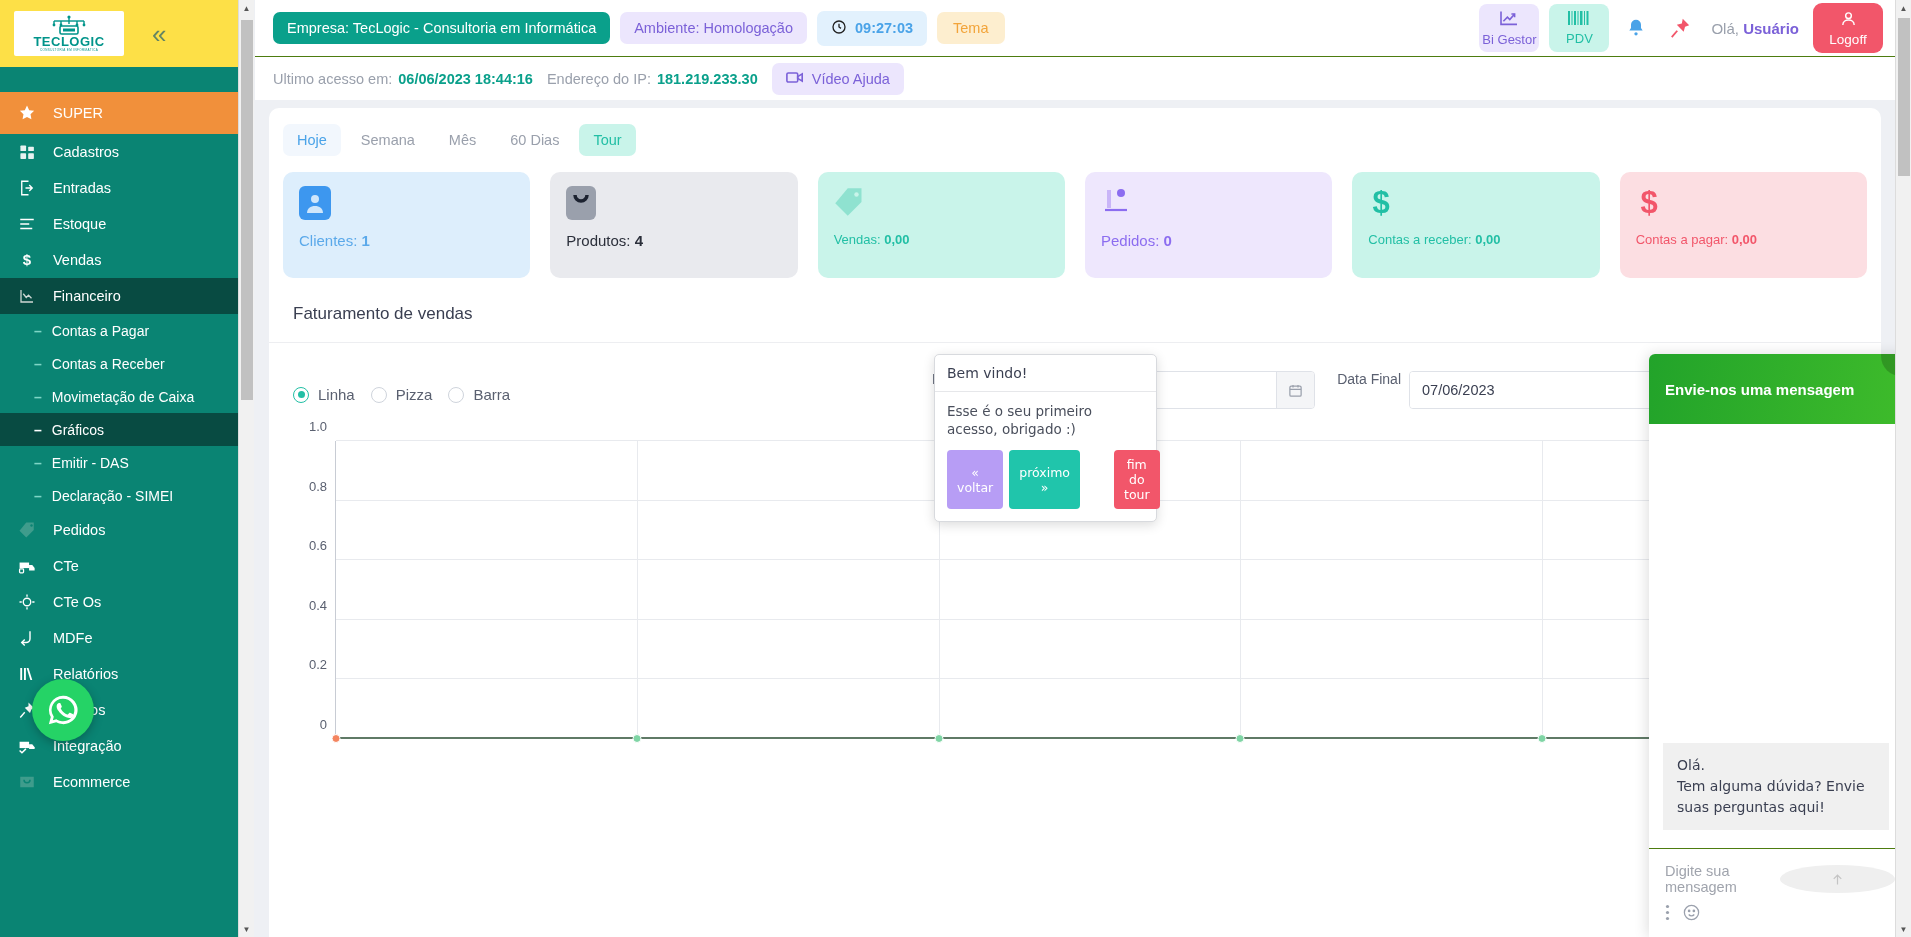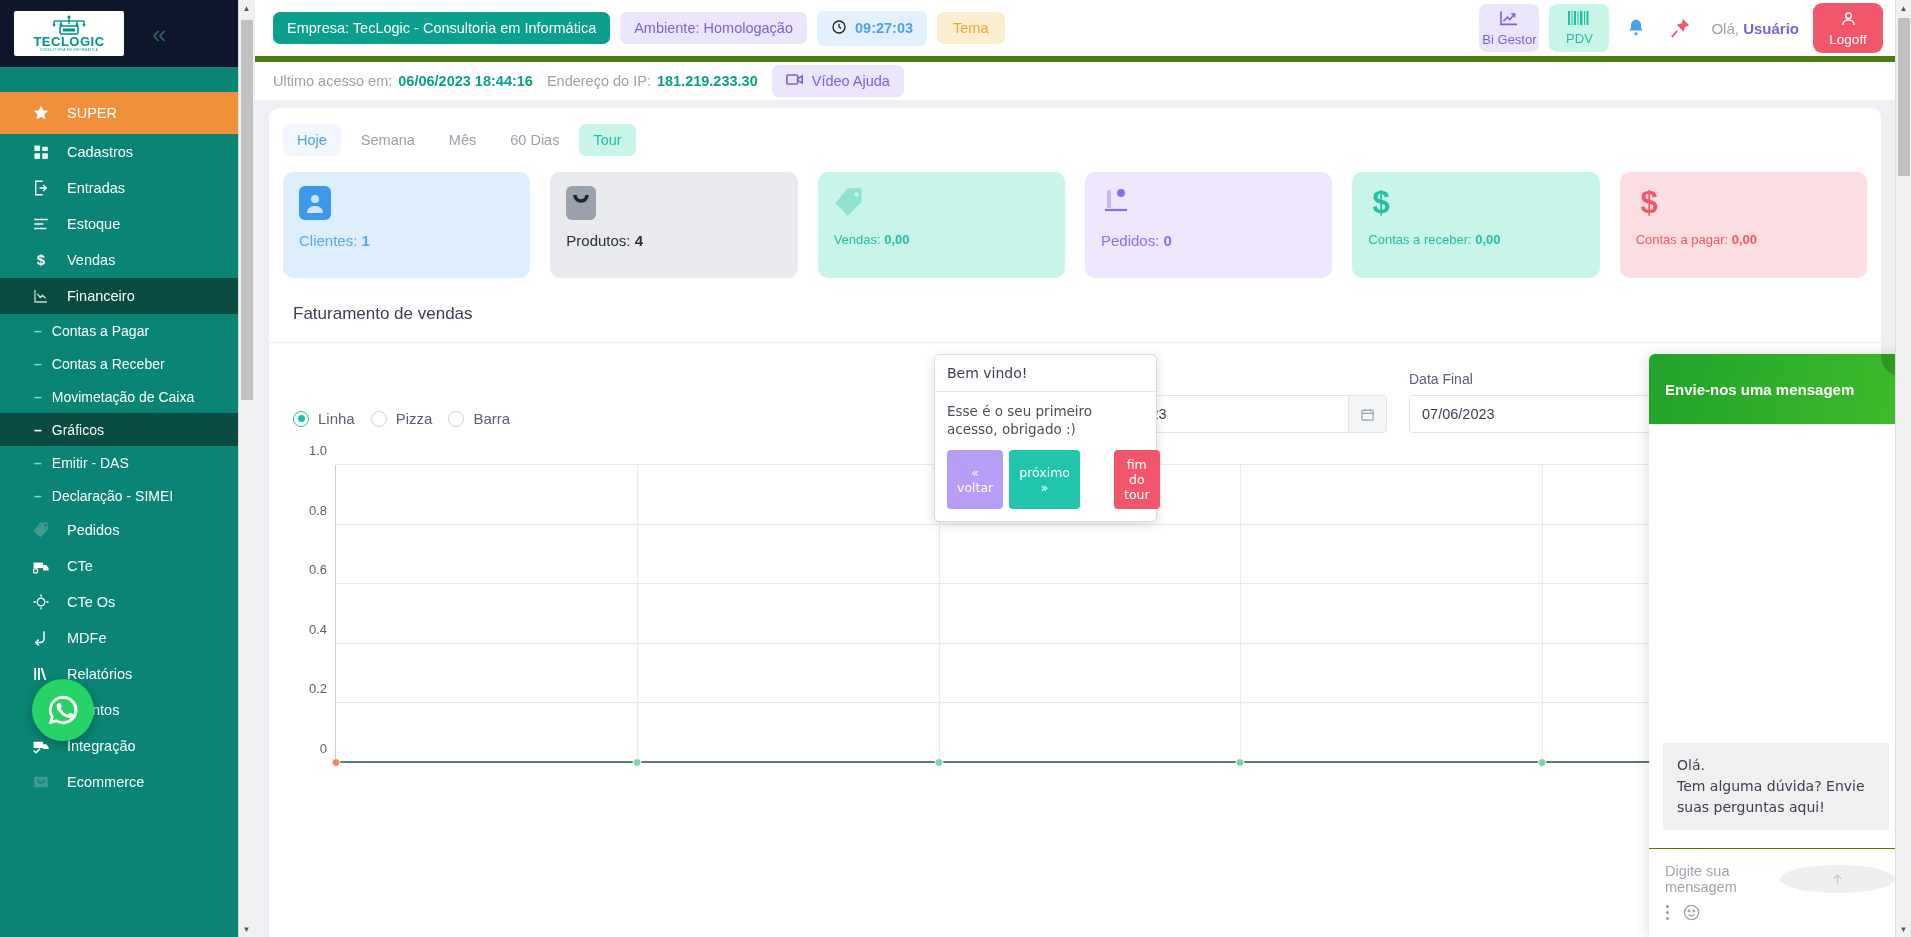"TECLOGIC" #sidebar-head { background: #0f172a -> #fde047 }
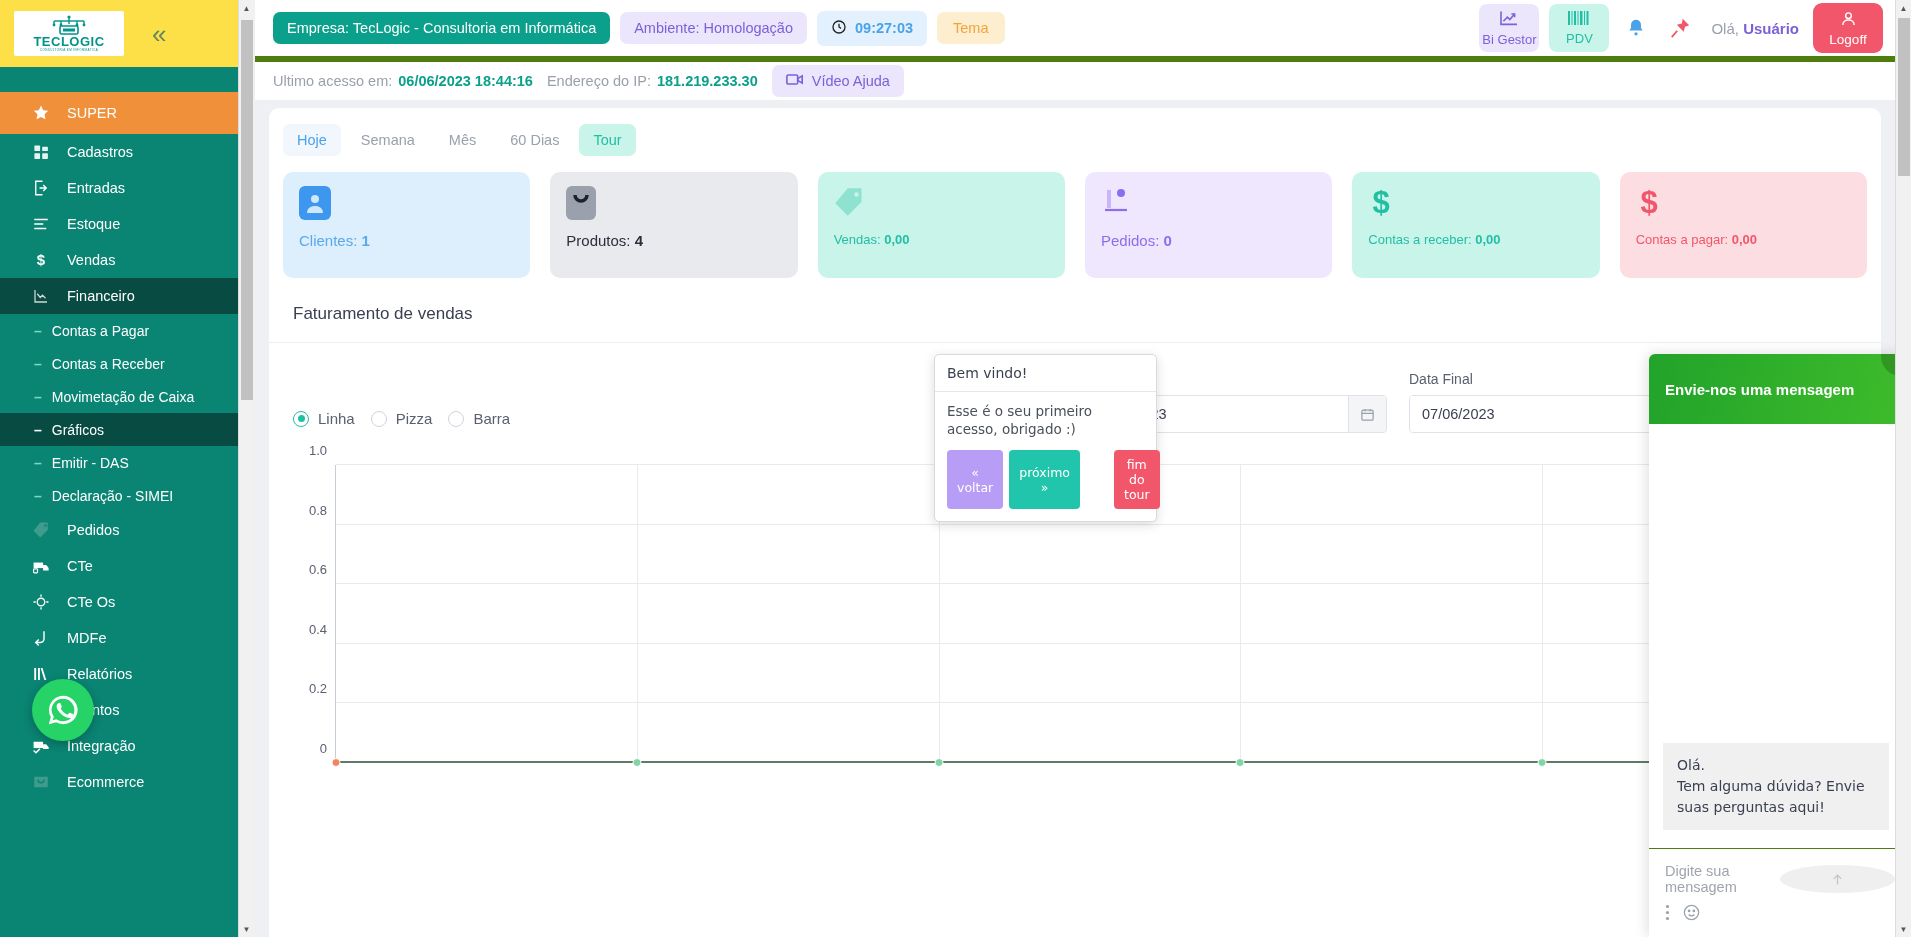"Ultimo acesso em:" #subbar { border-top: 6px solid #4d7c0f -> 1px solid #4d7c0f }
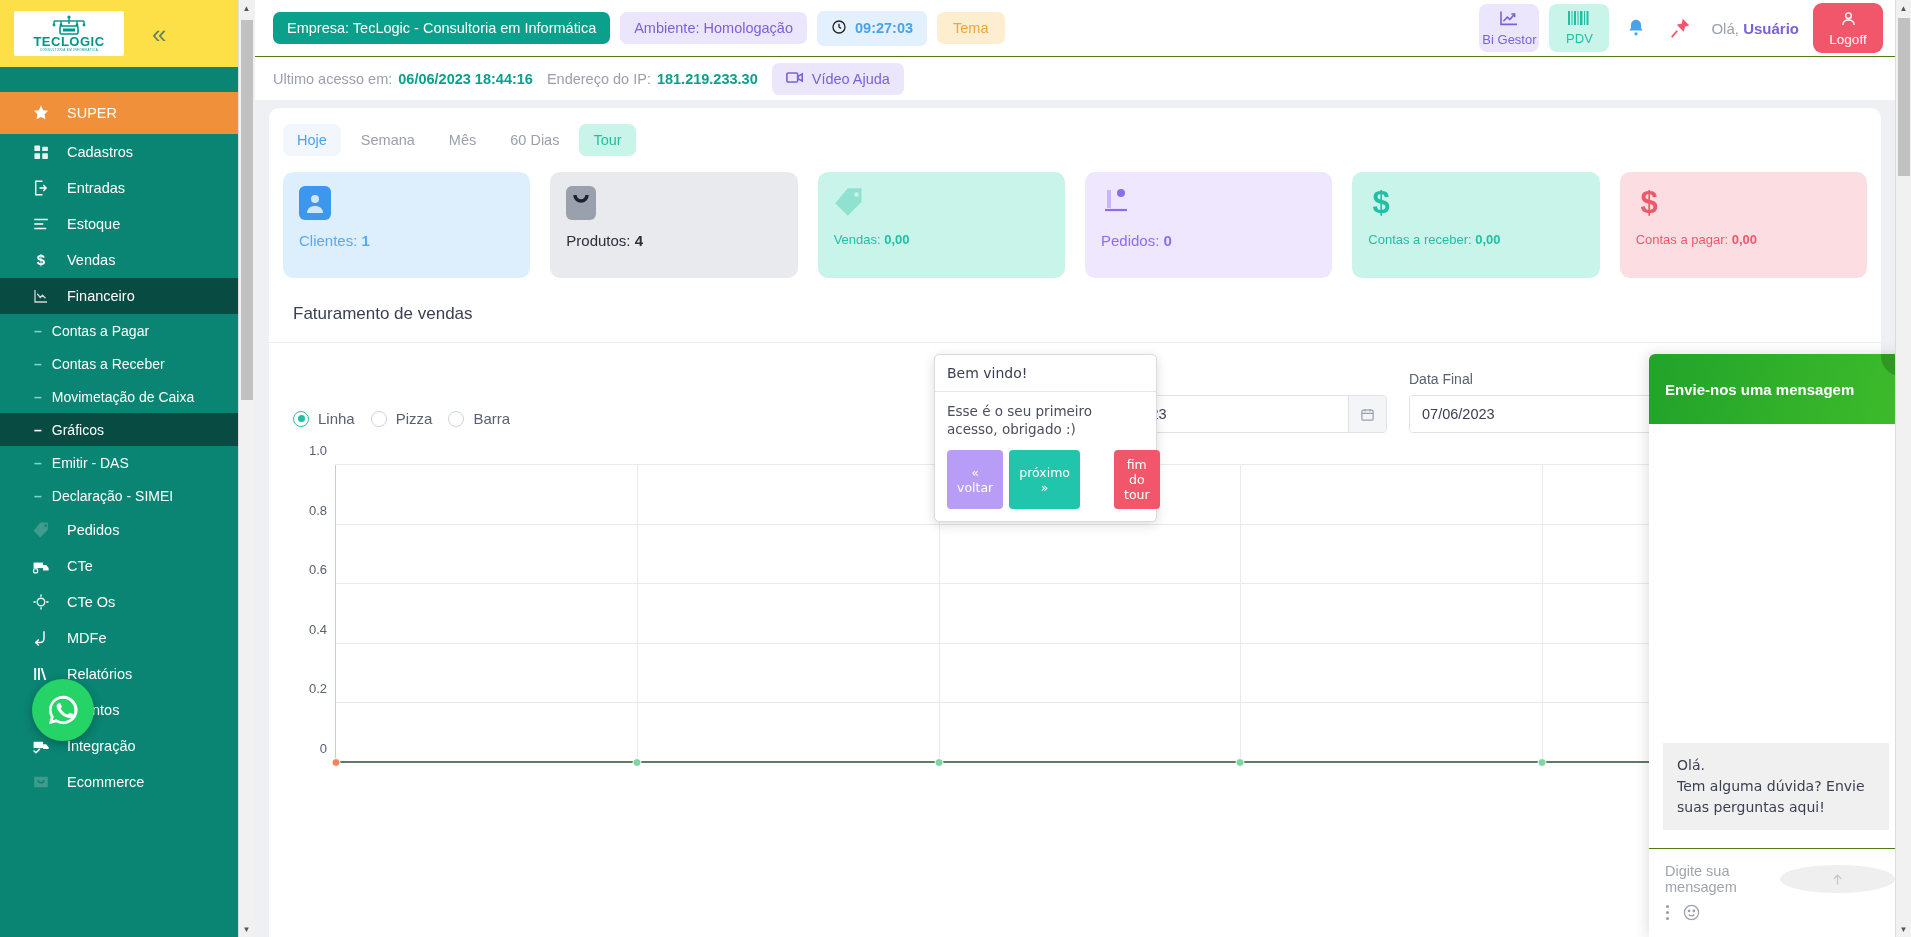"SUPER" .nav-item { padding: 0 0 0 31px -> 0 0 0 17px }
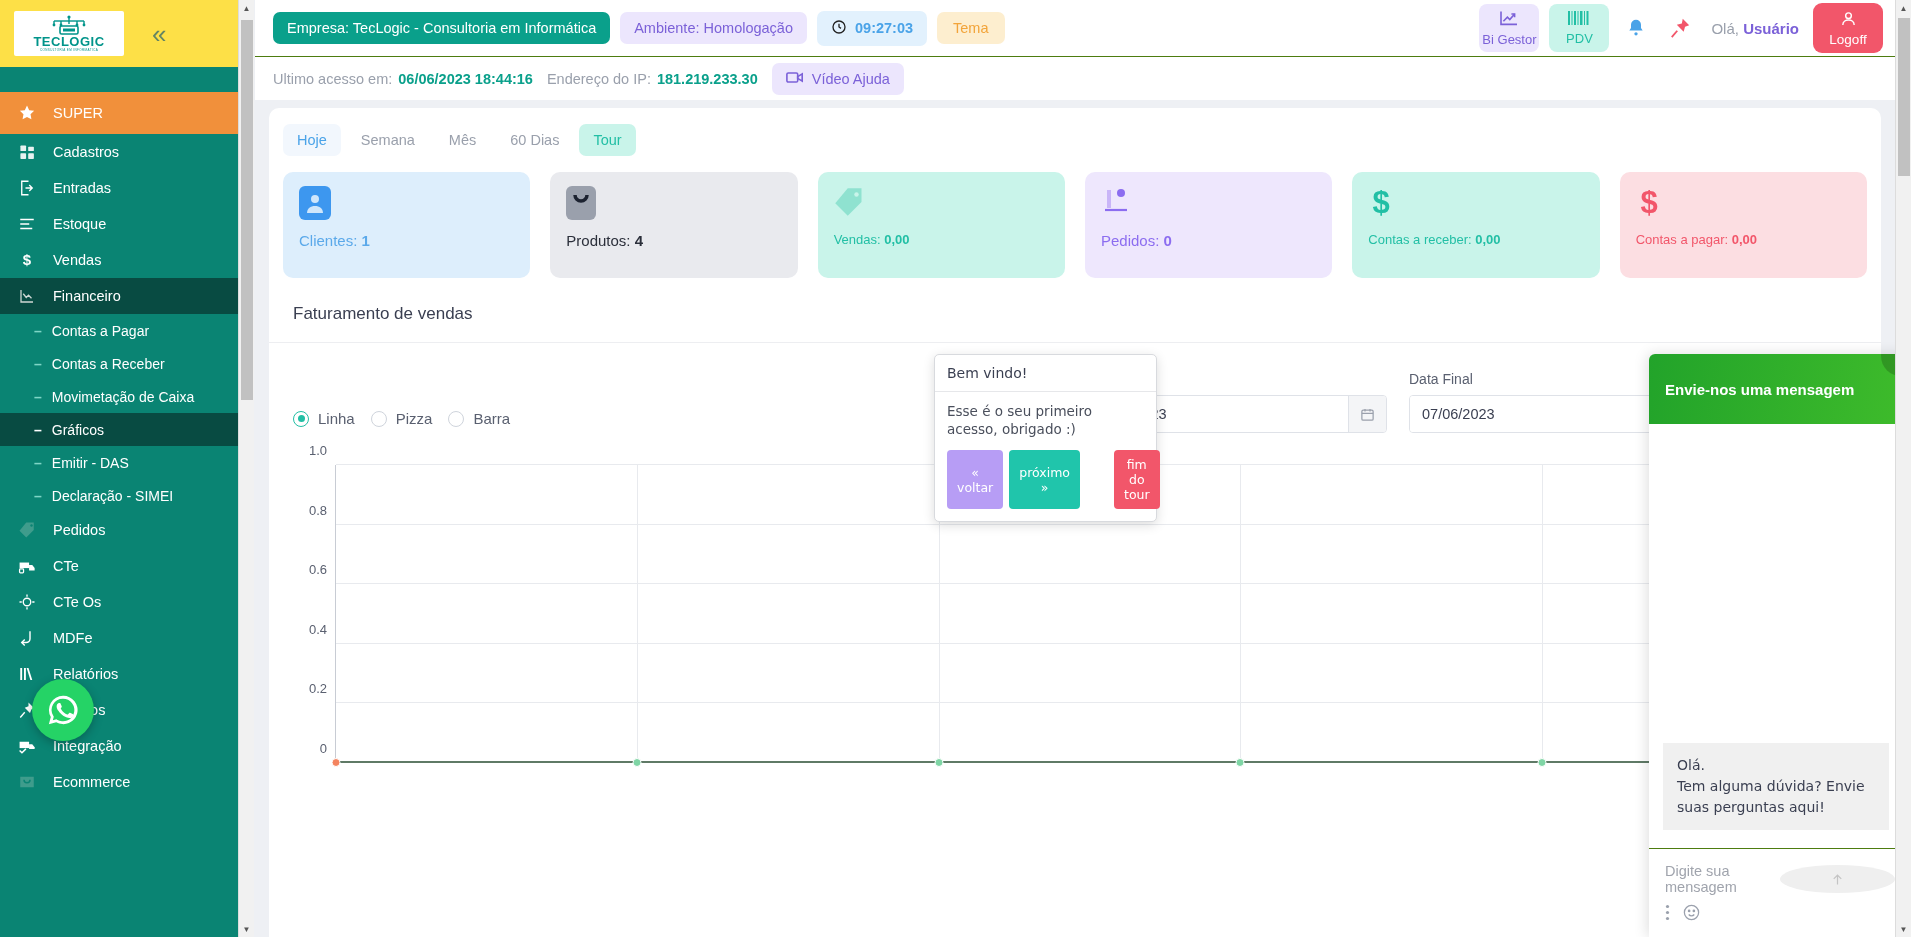"Data Final" .field { flex-direction: column -> row }
